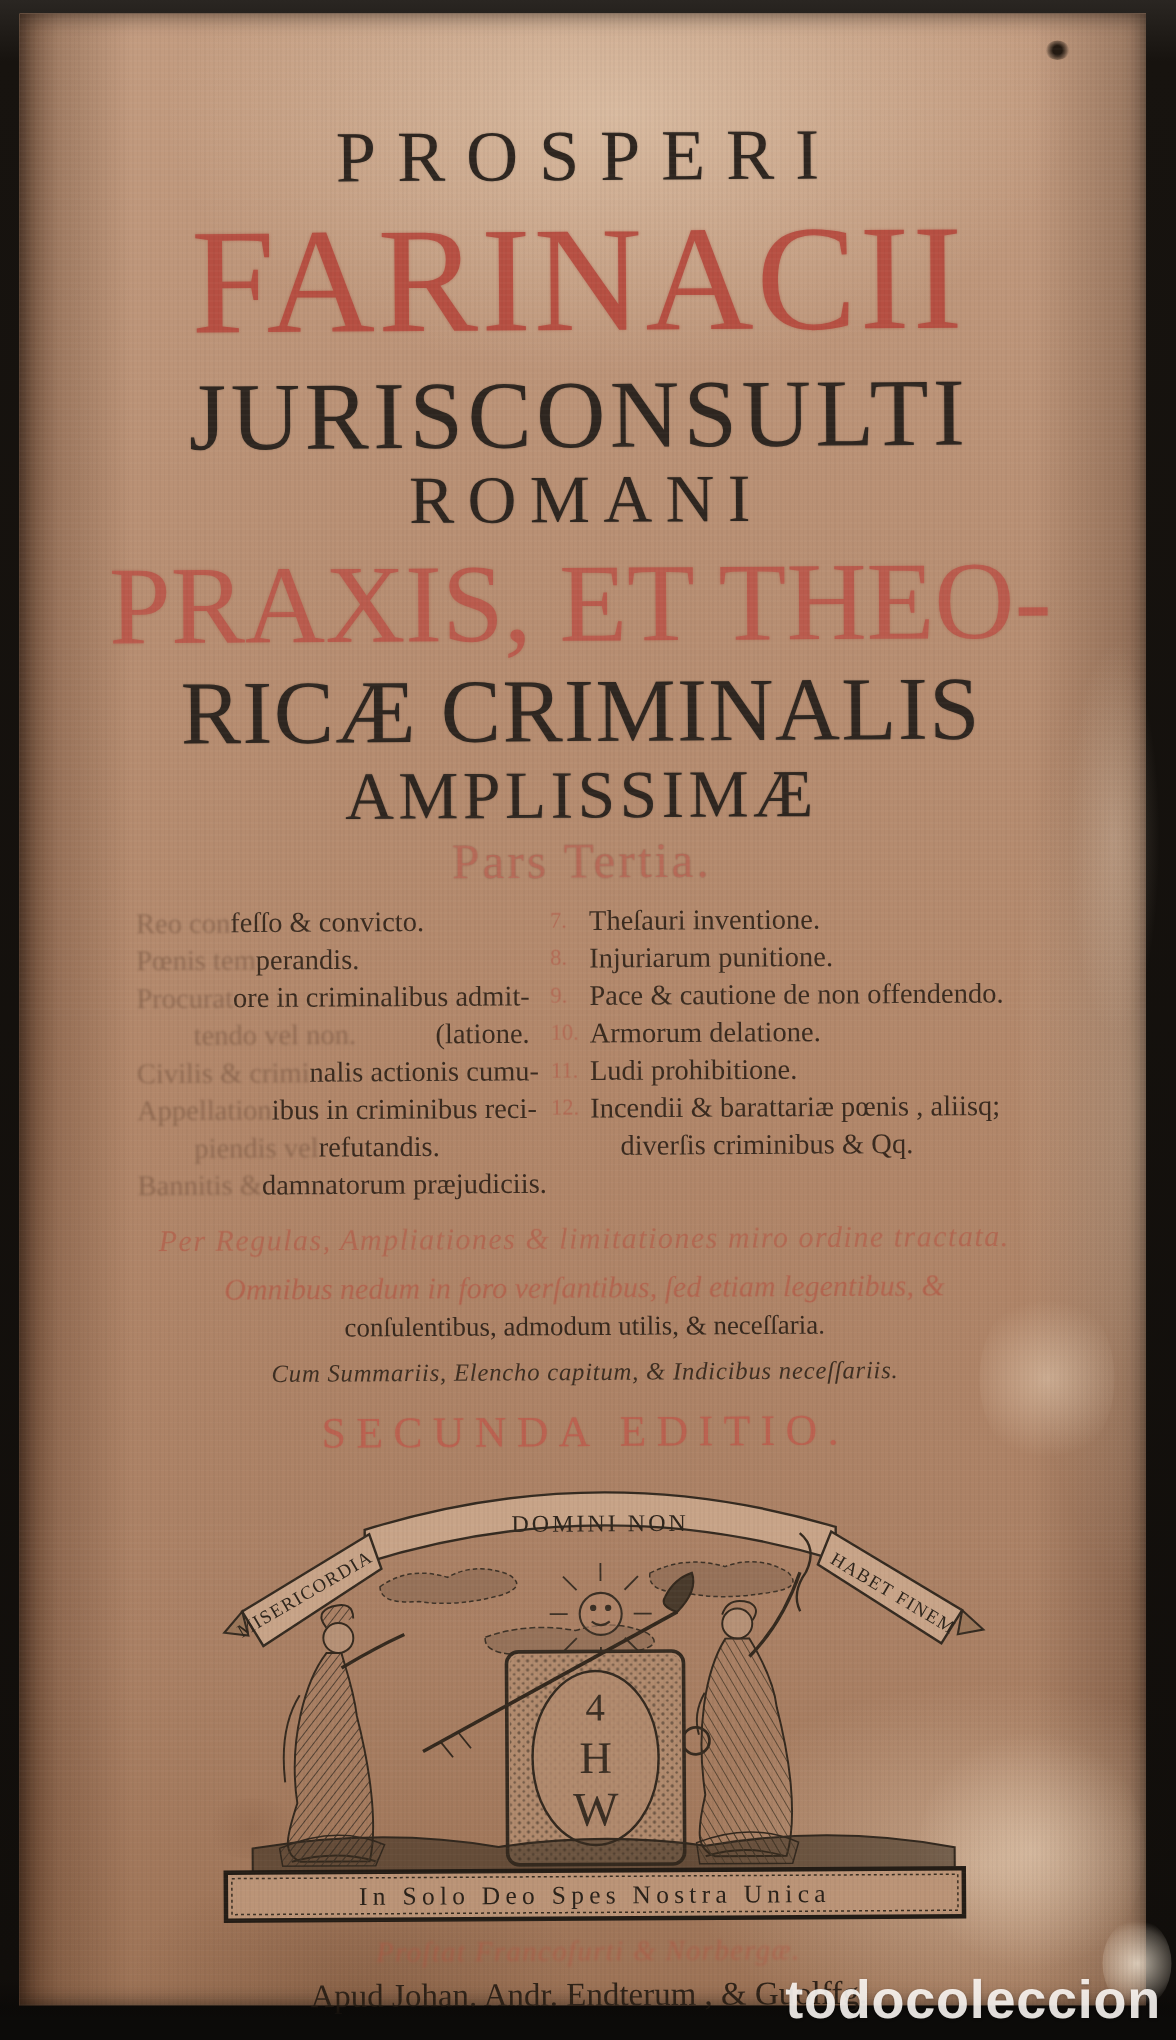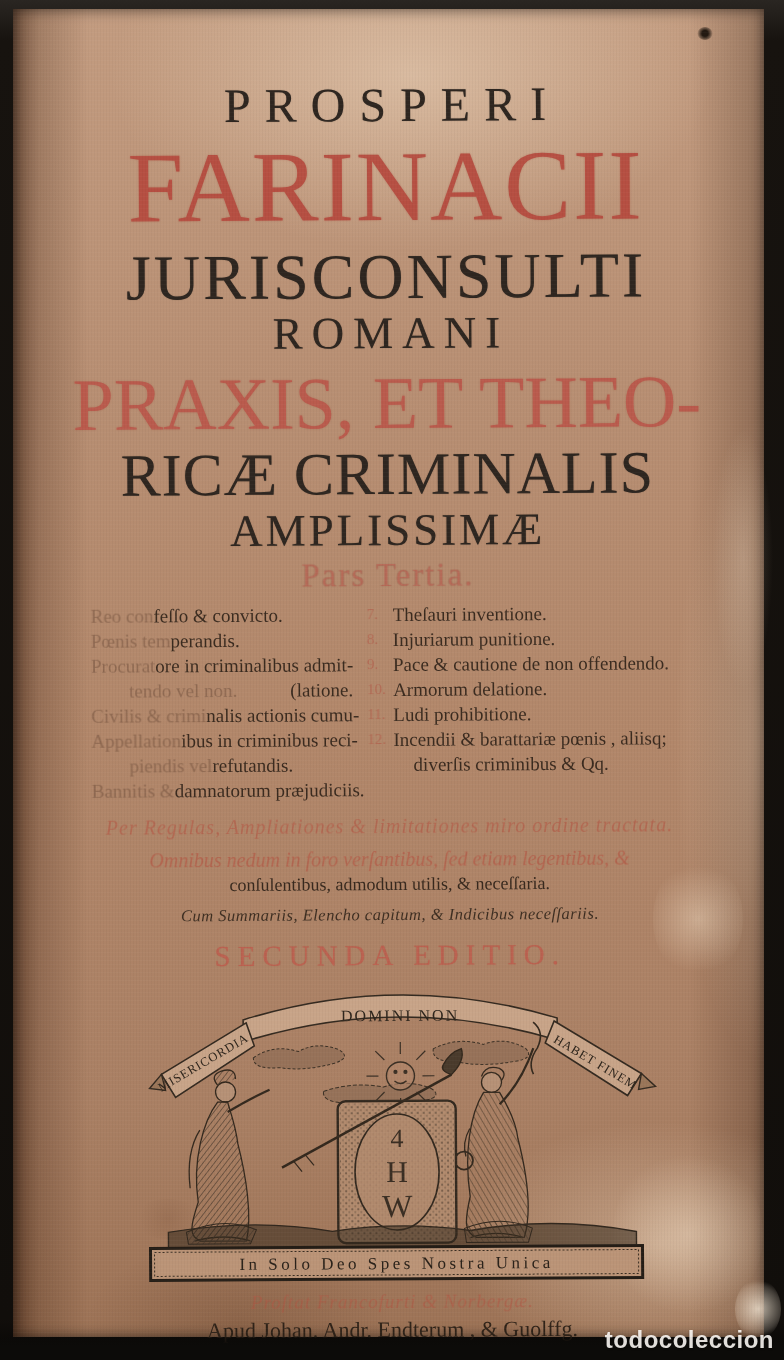"todocoleccion" .watermark { font-size: 24px -> 36px }
